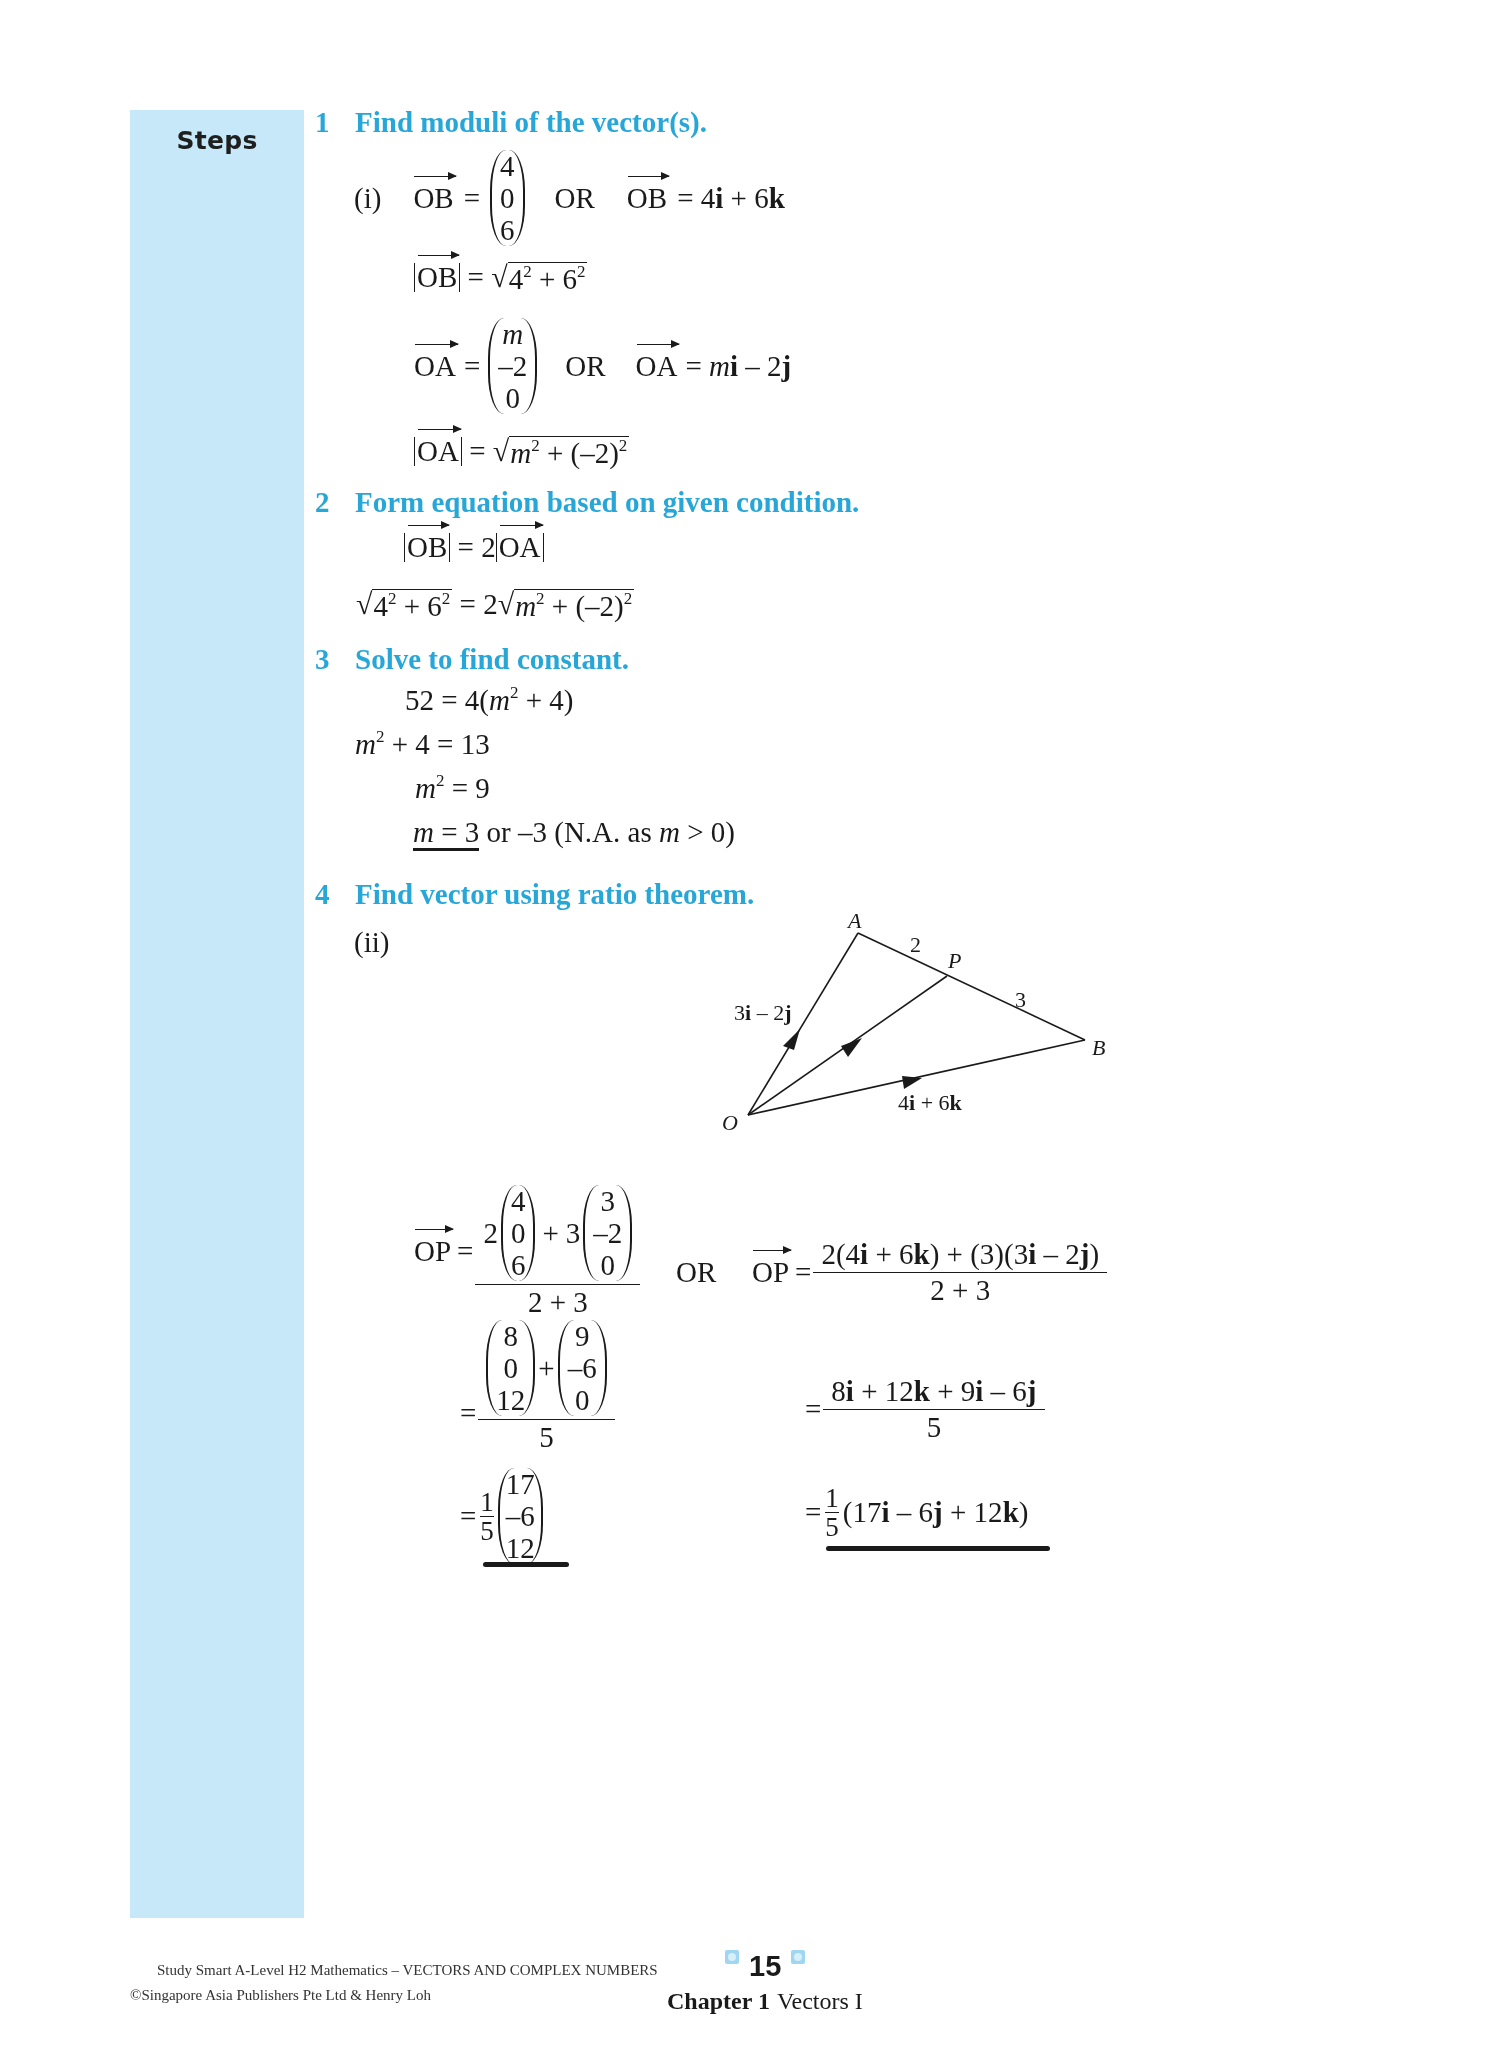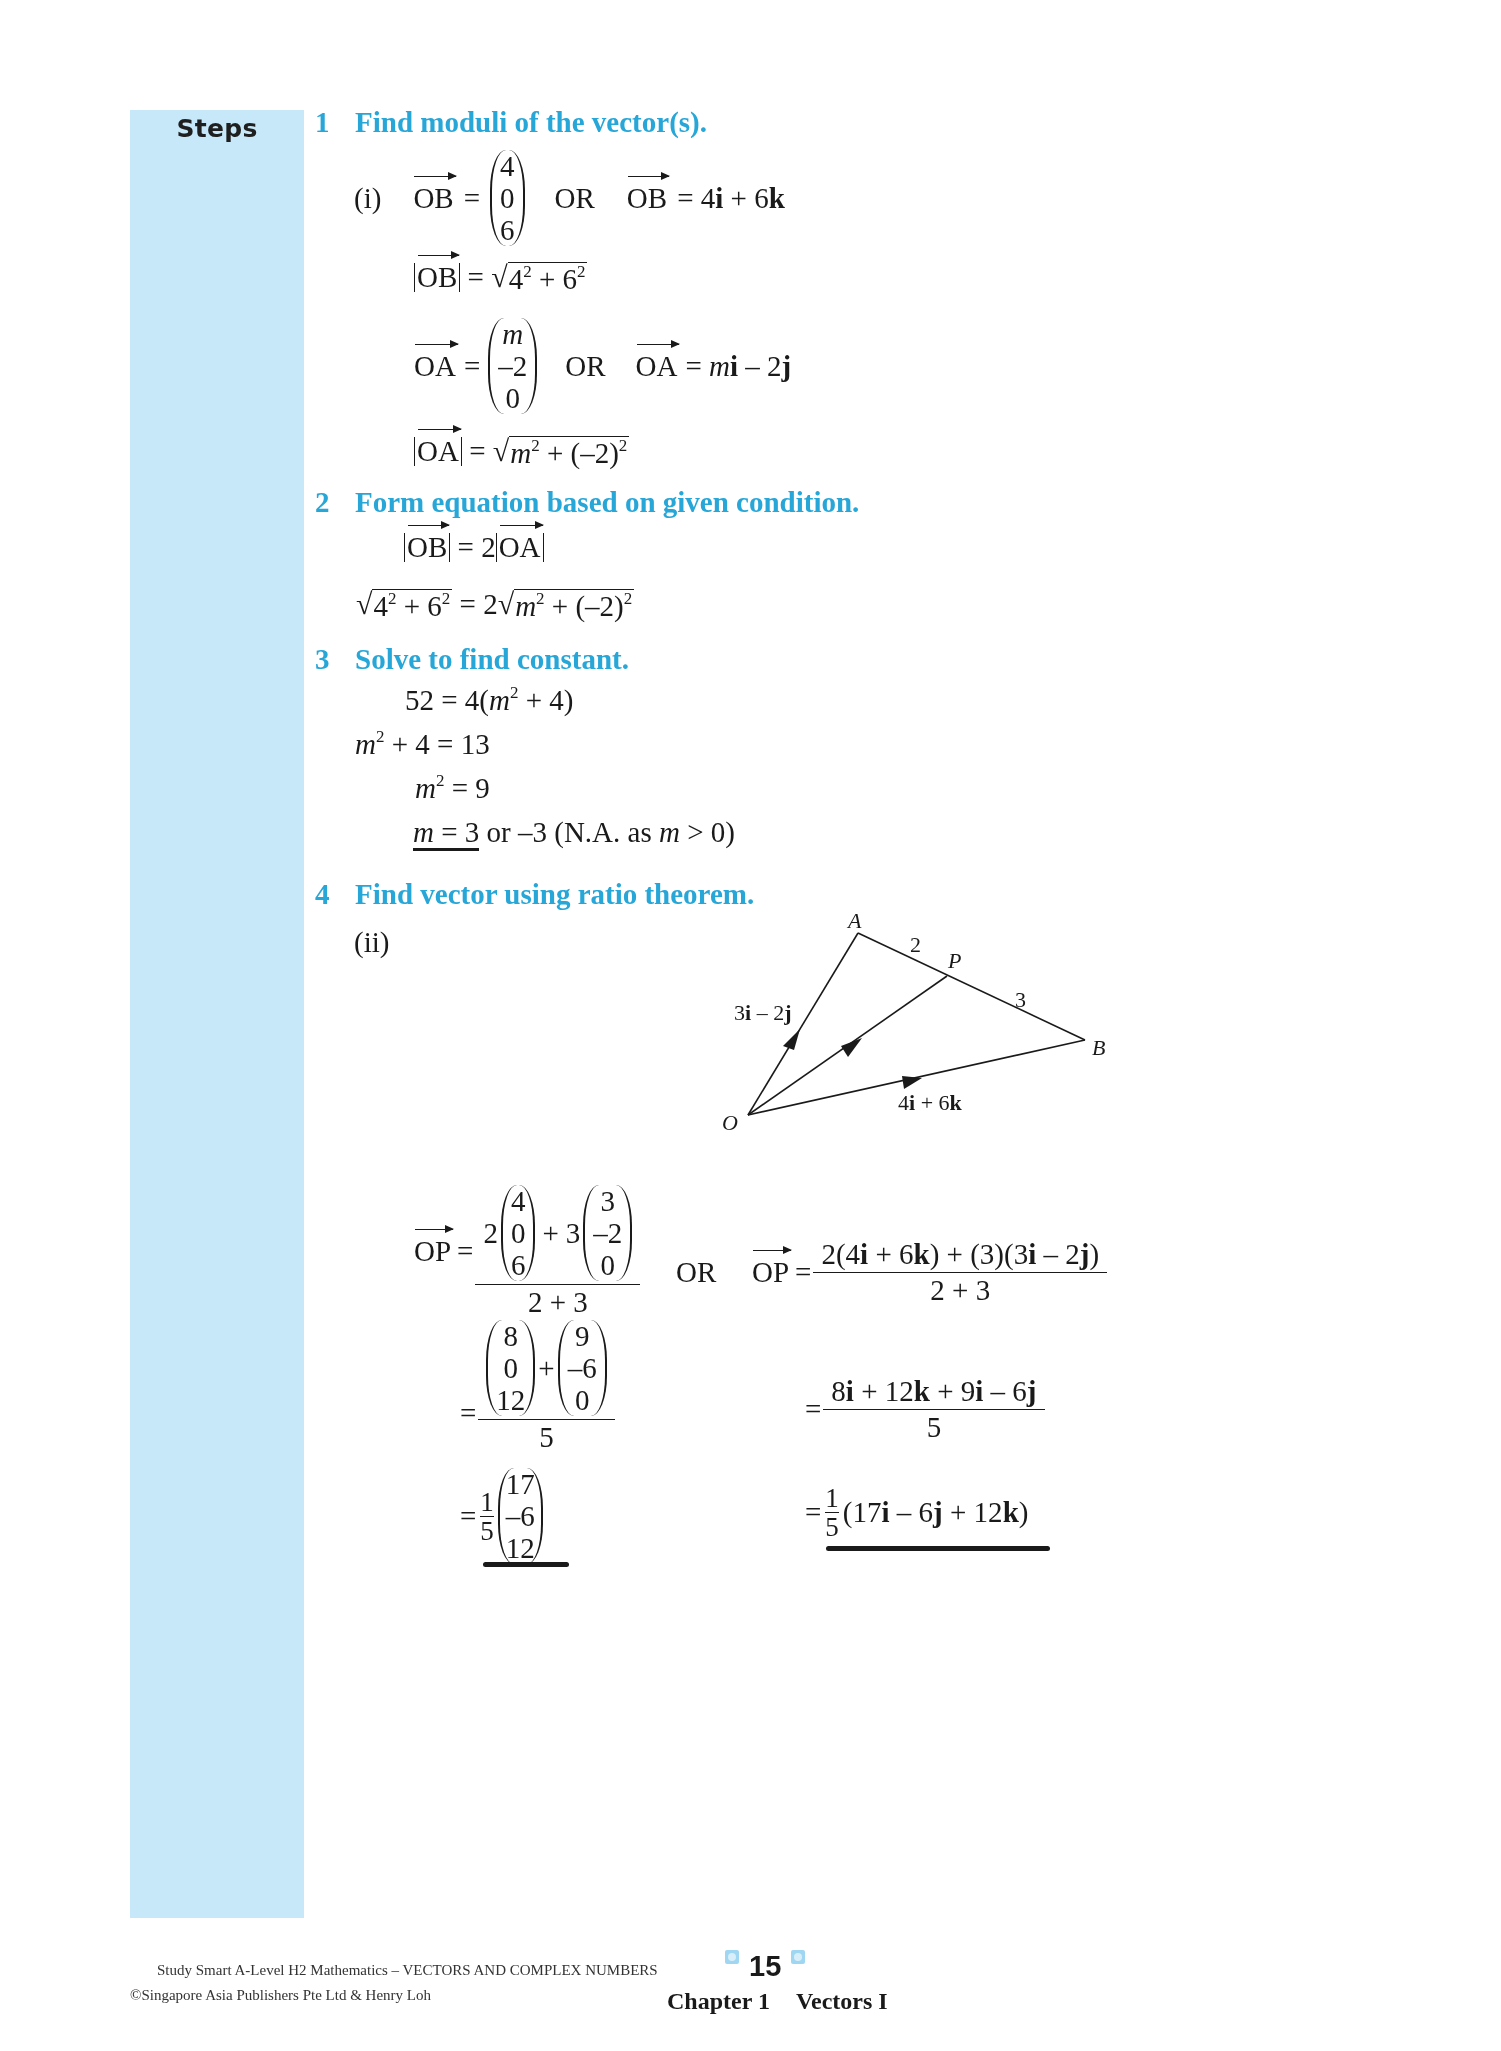"Steps" .steps-label { padding-top: 4px -> 16px }
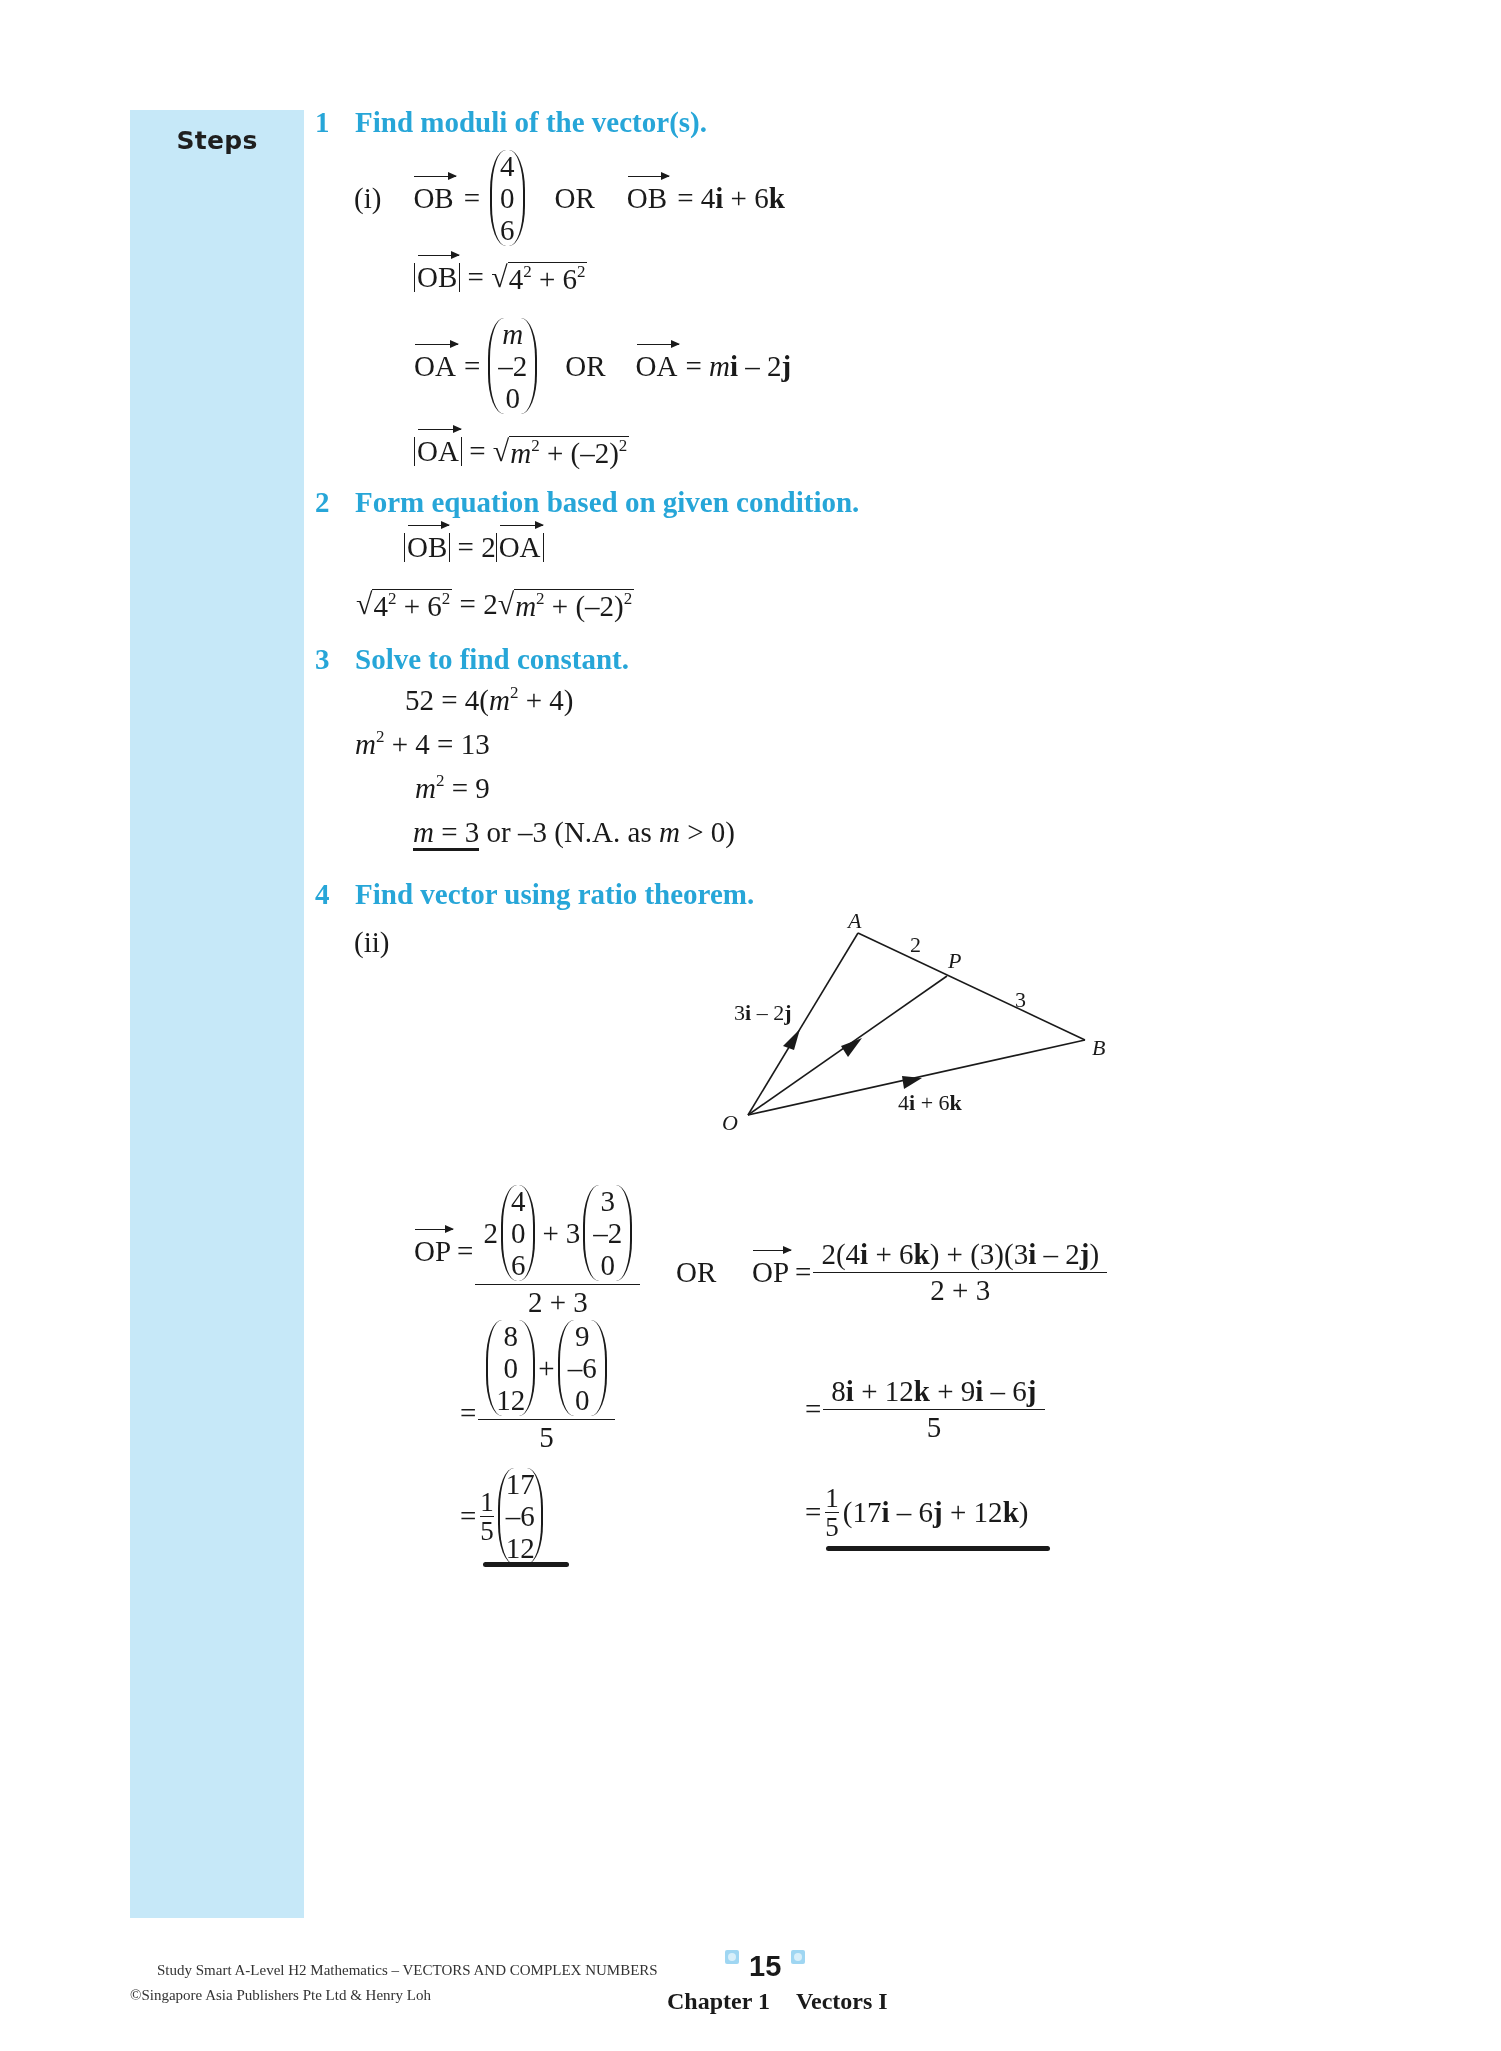"Vectors I" span { font-weight: bold -> none; margin-left: 20px -> 1px }
